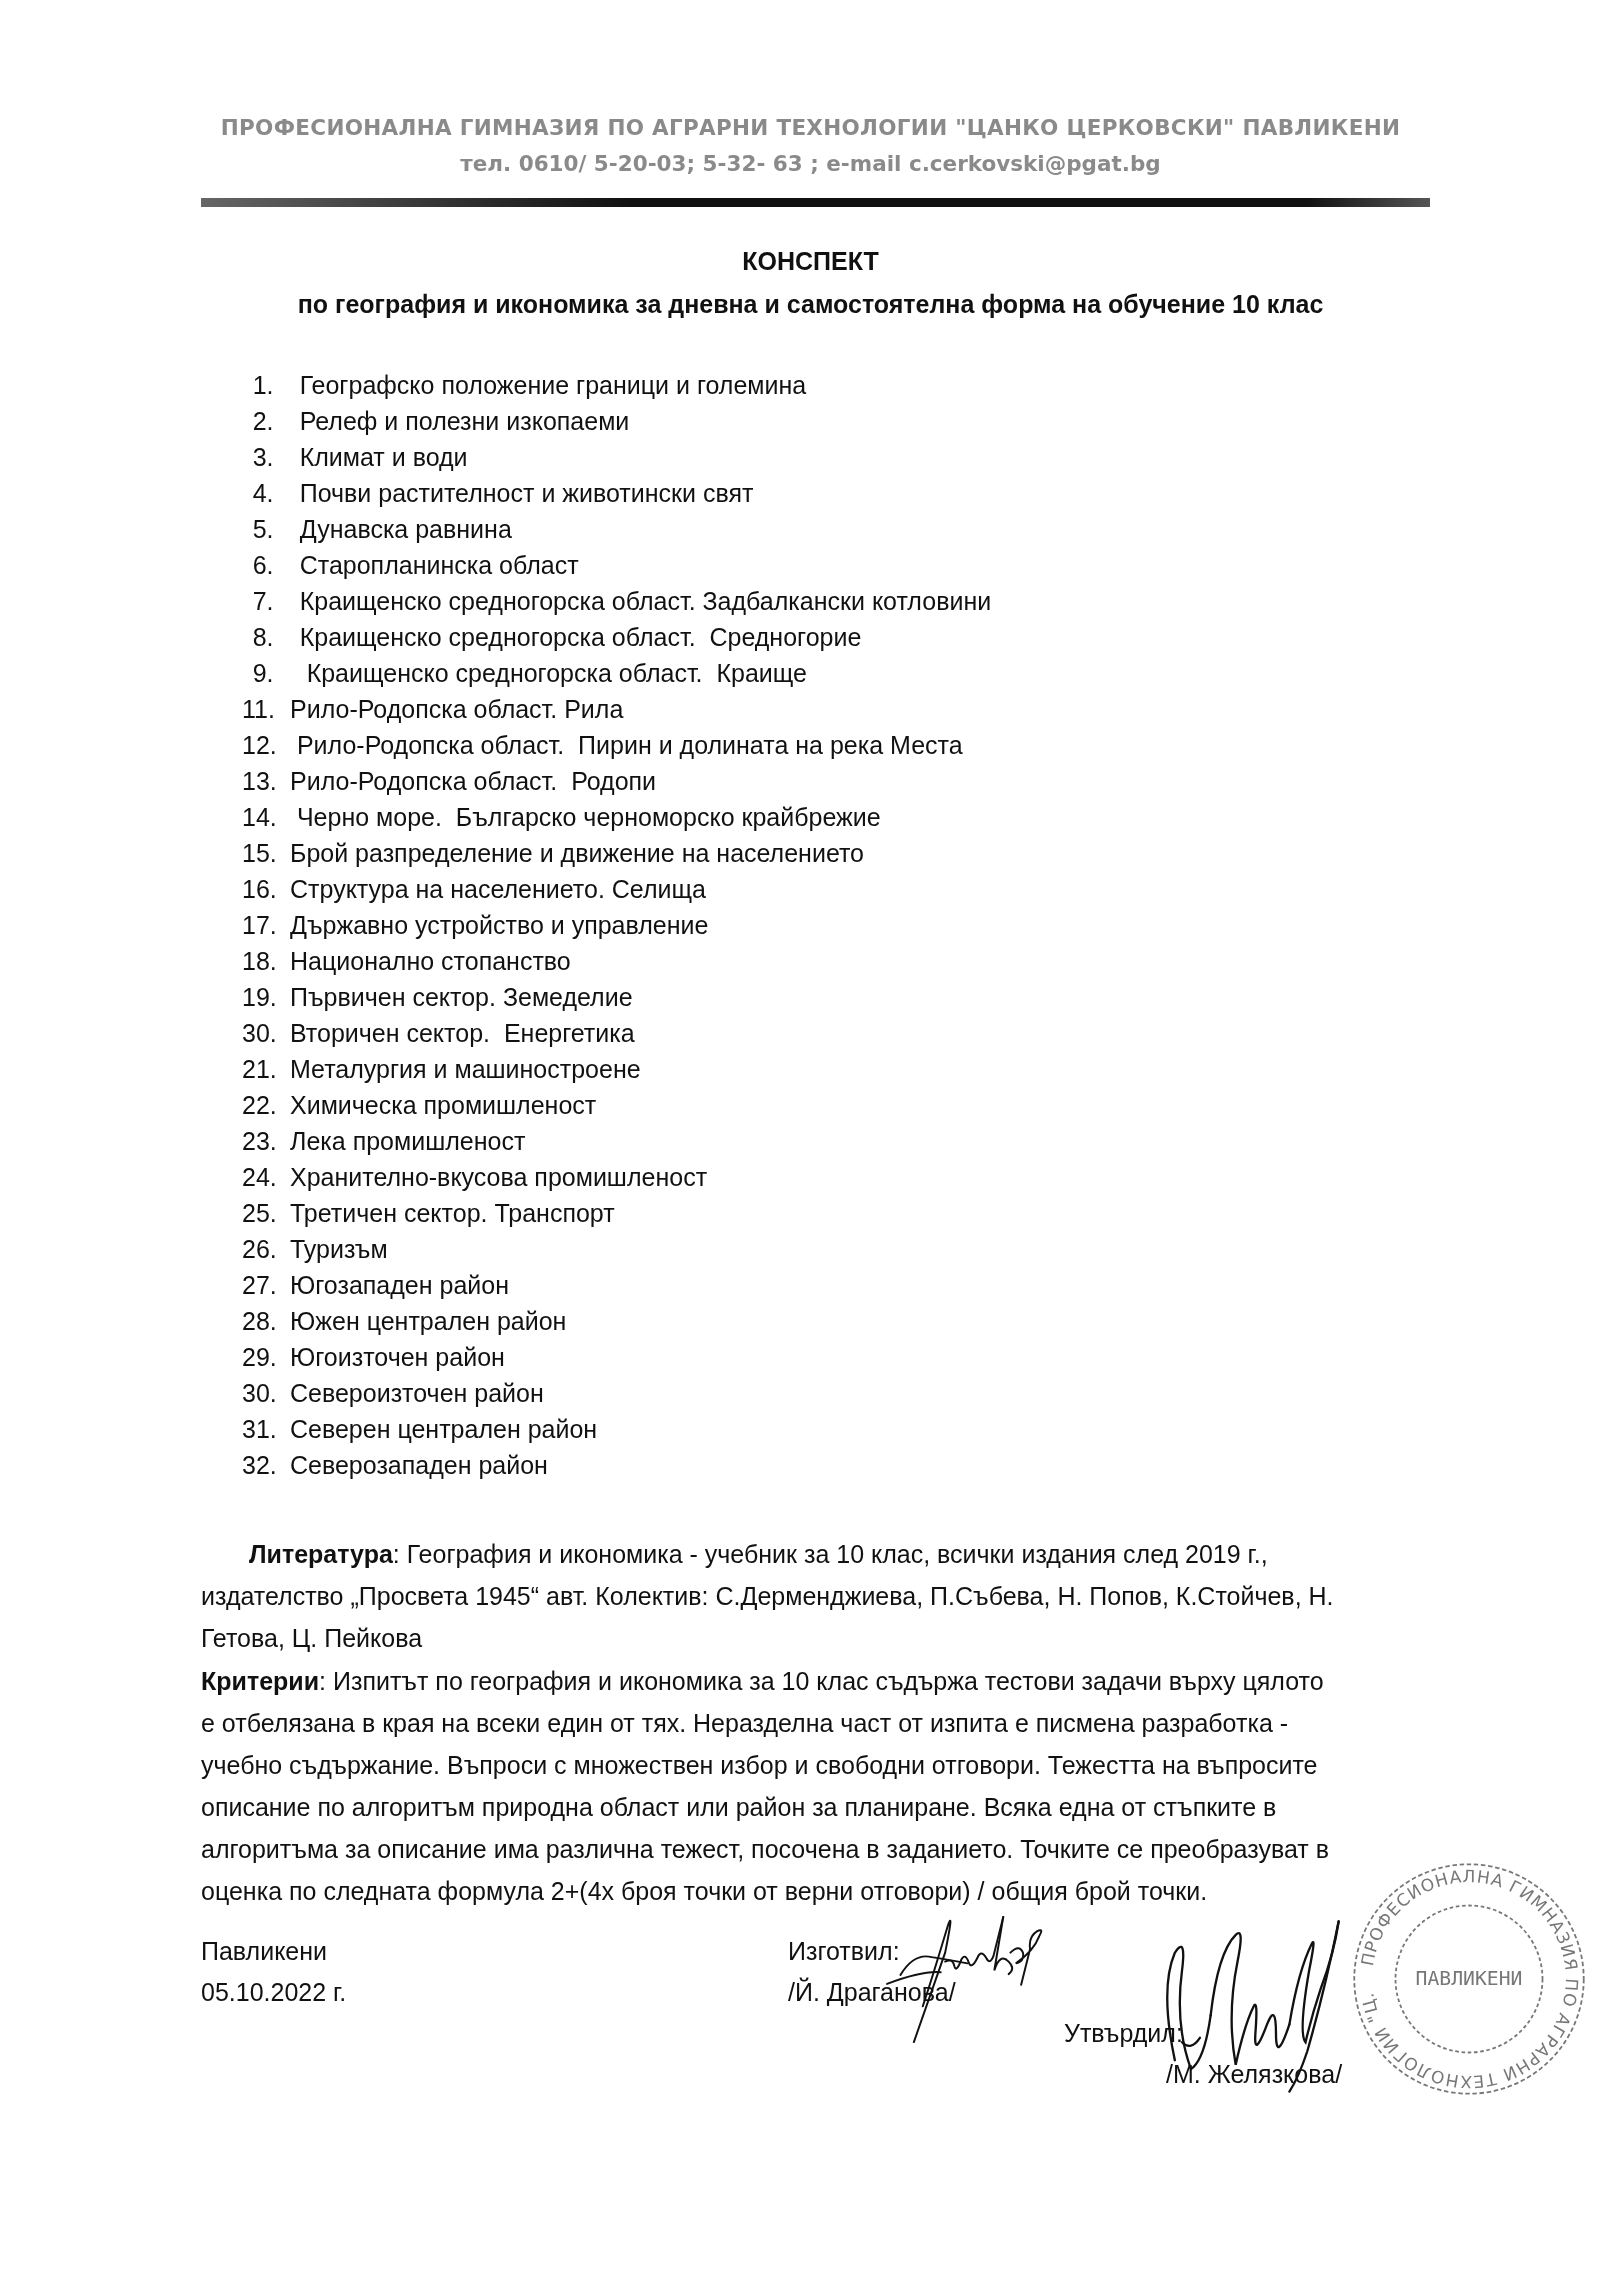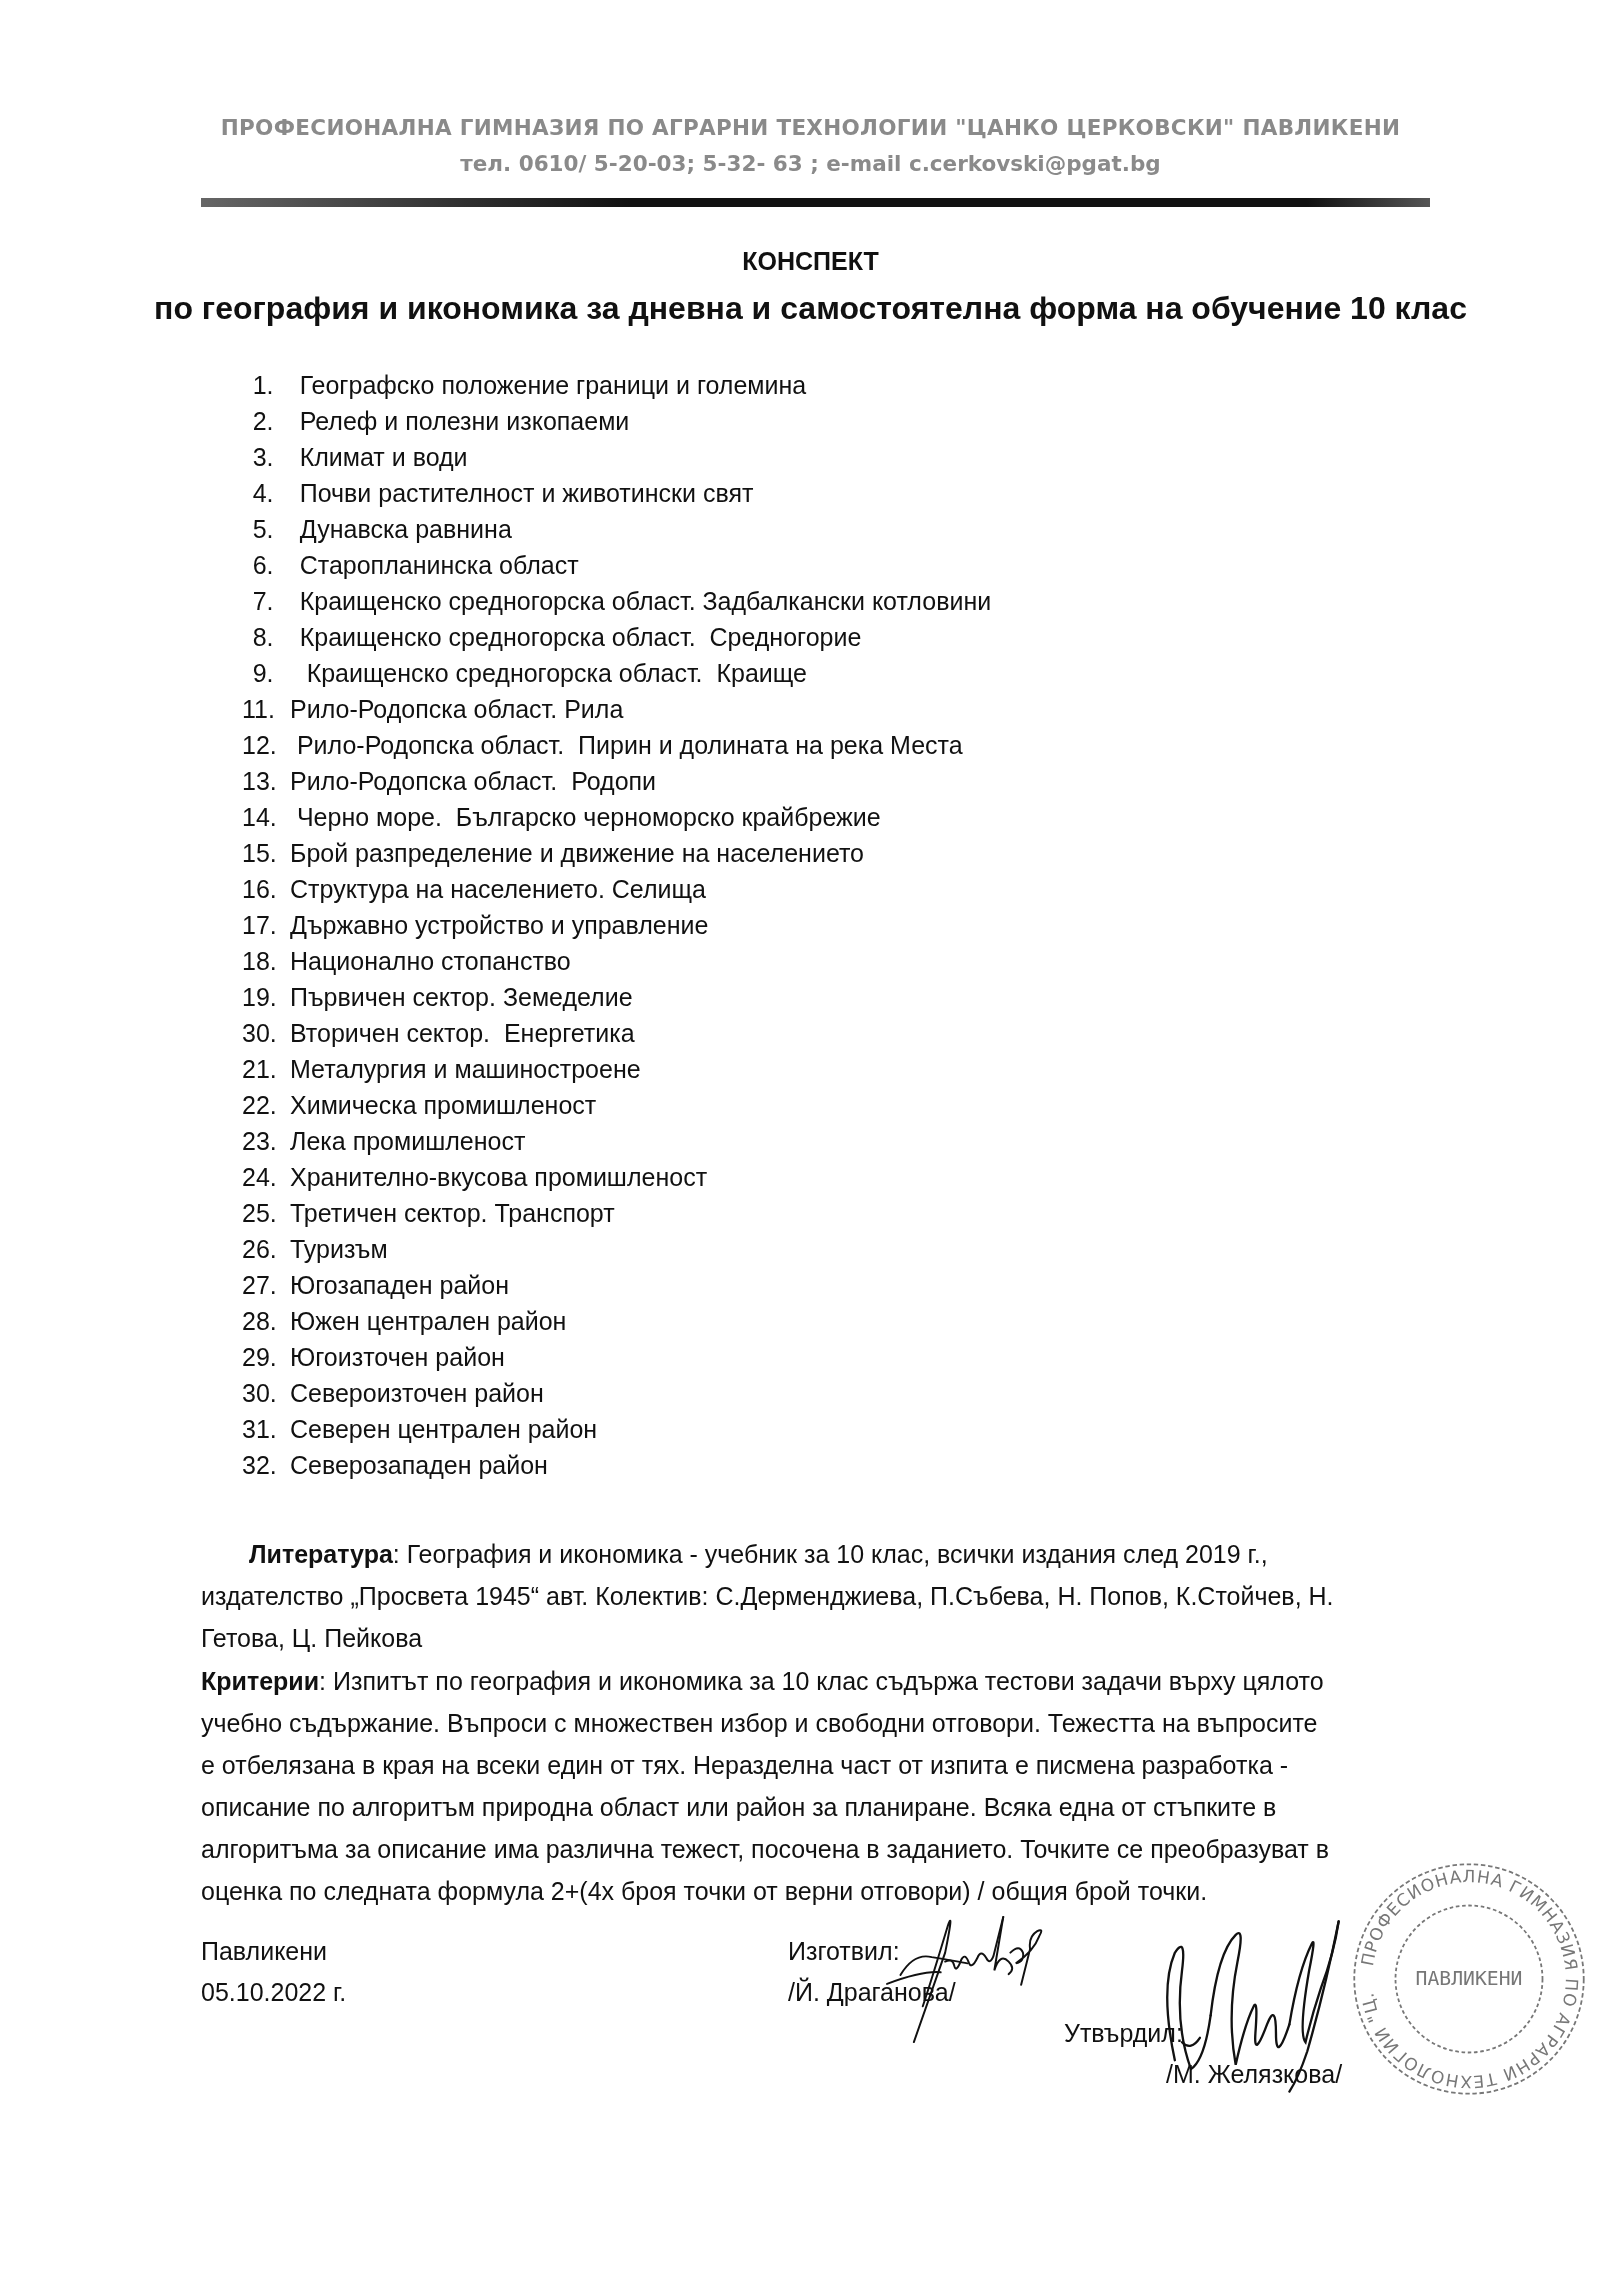"по география и икономика за" .doc-subtitle { font-size: 32px -> 25px }
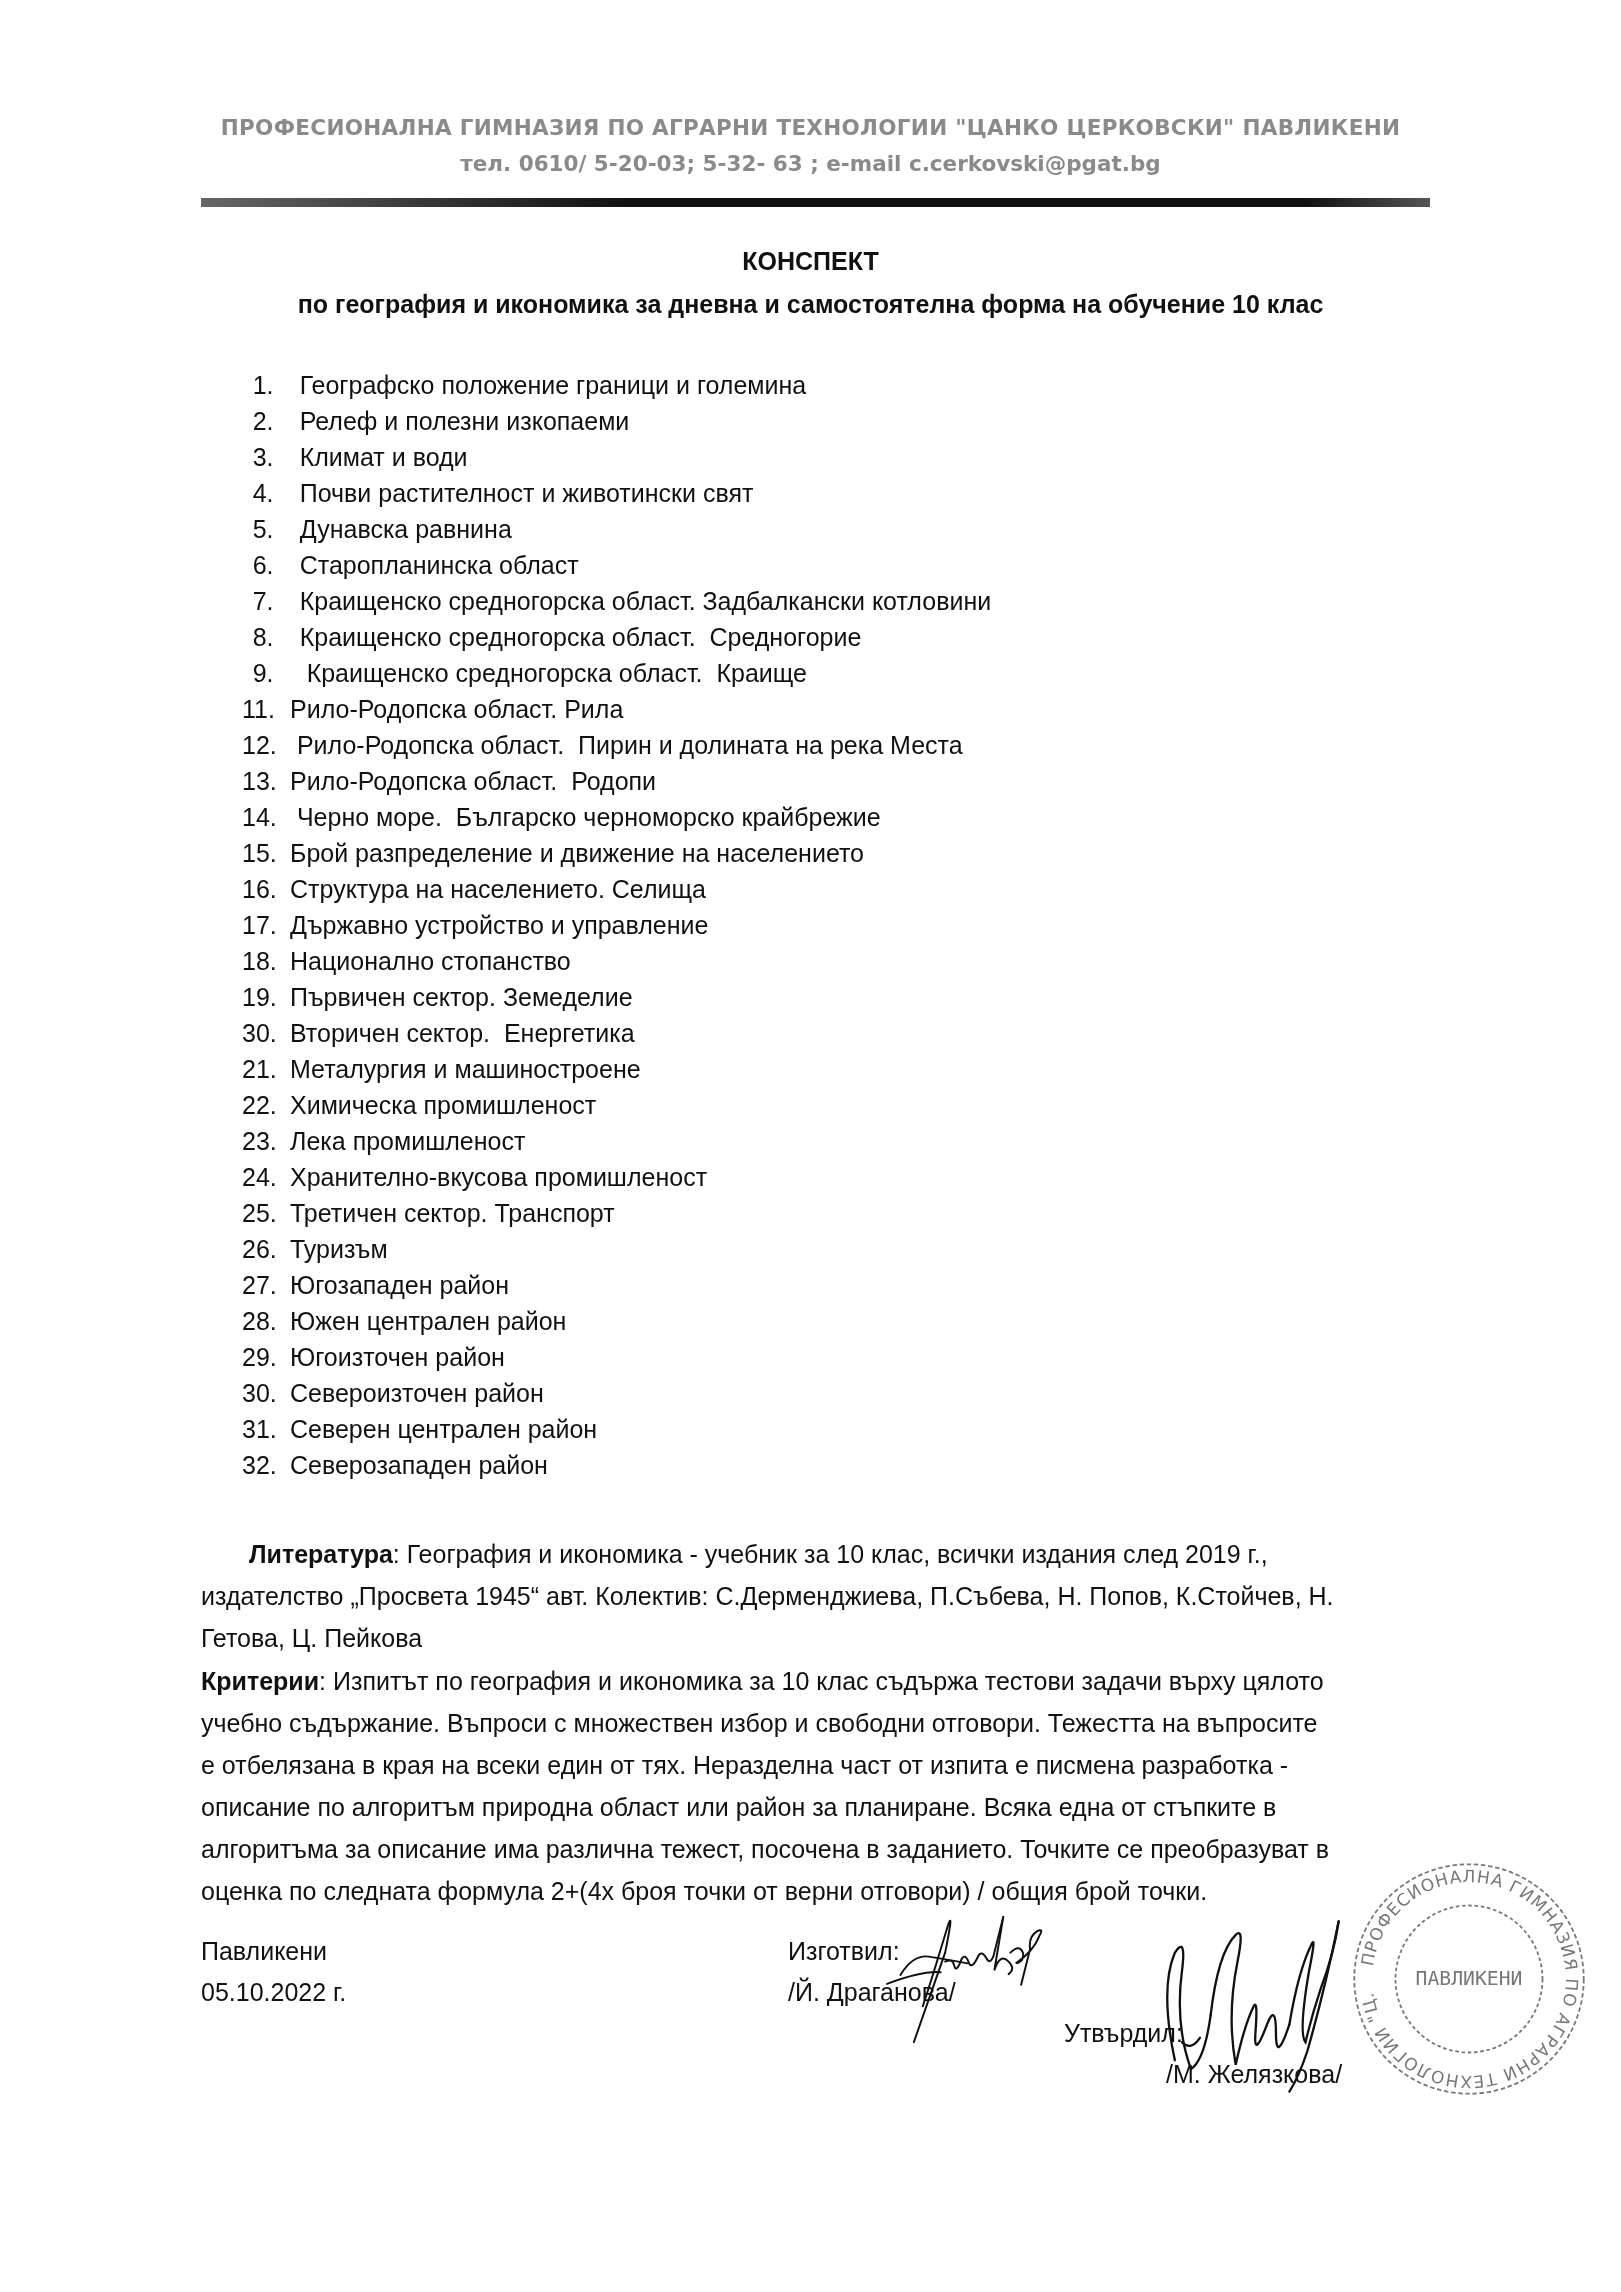"учебно съдържание. Въпроси с множествен" div { order: before "е отбелязана в края на" -> after "е отбелязана в края на" }
